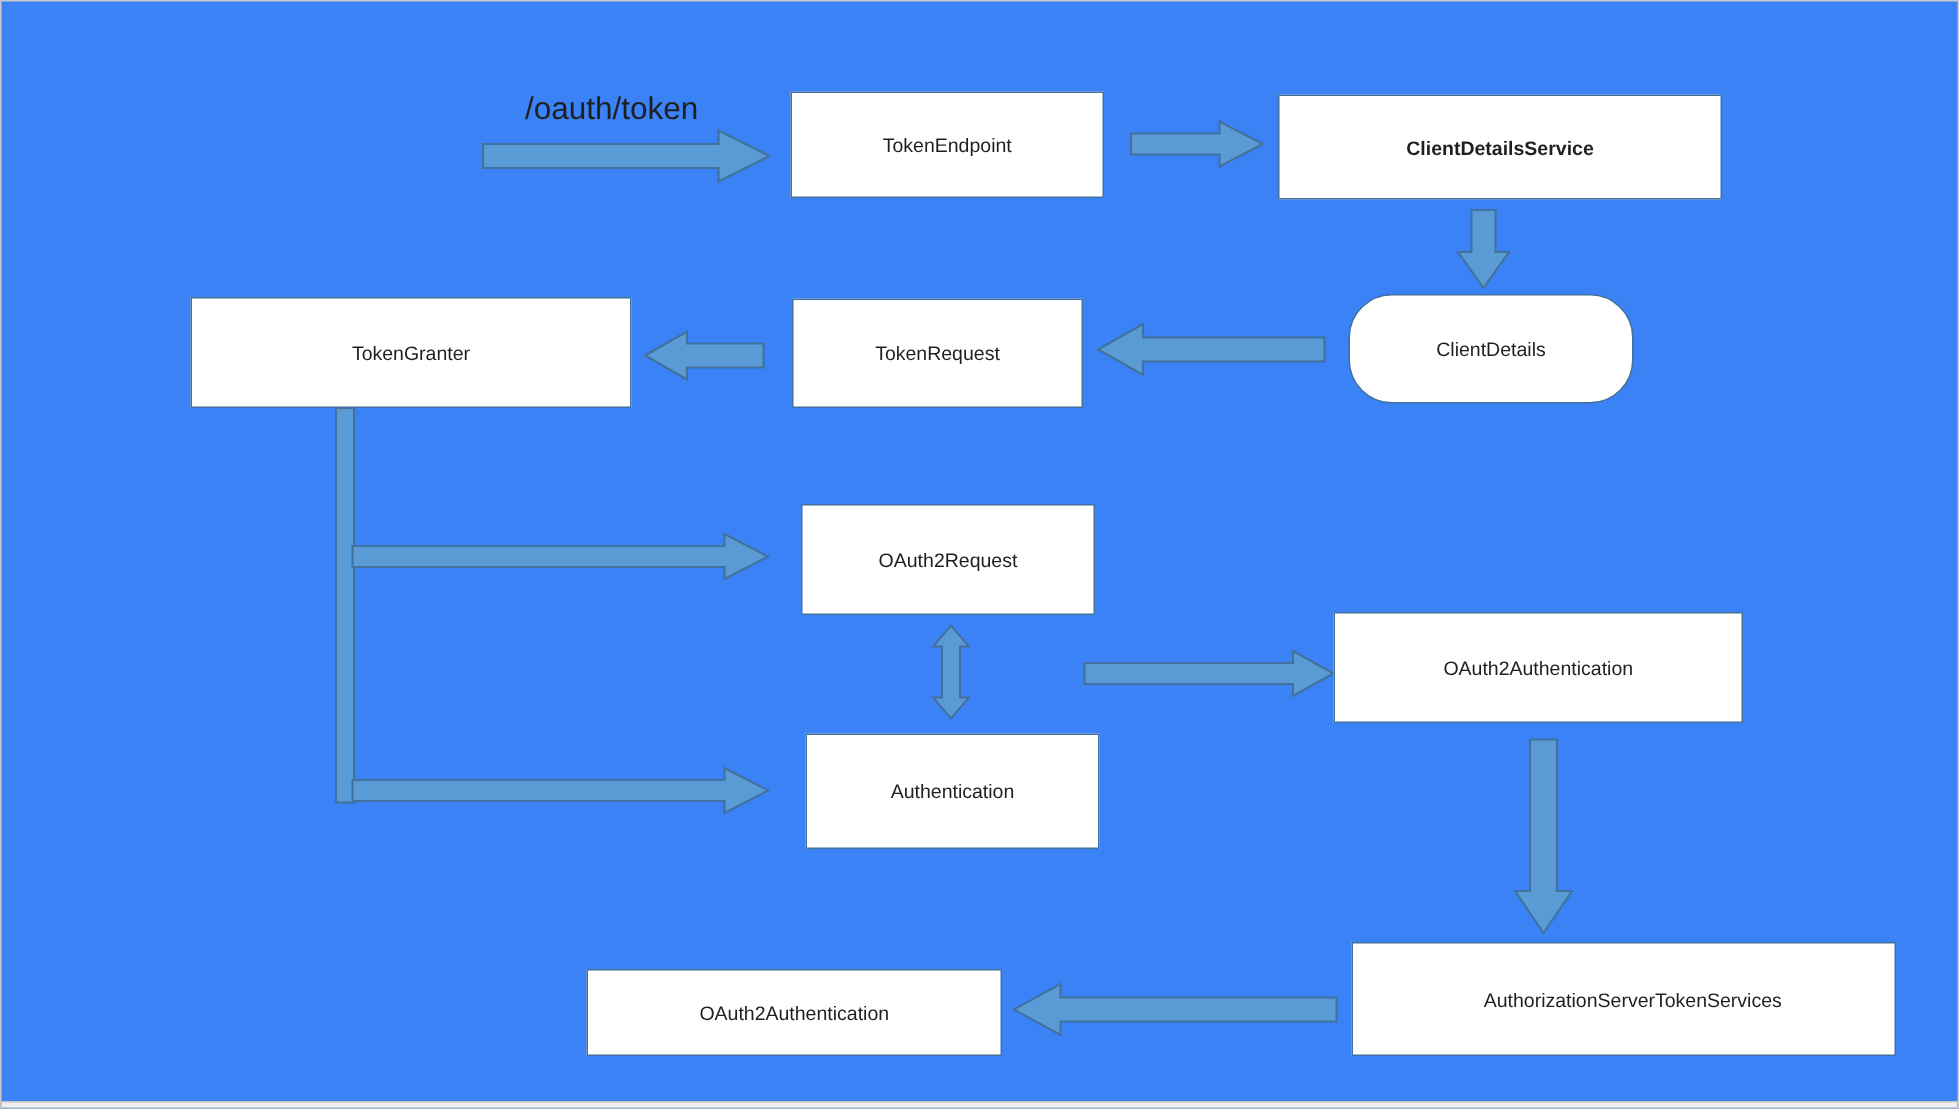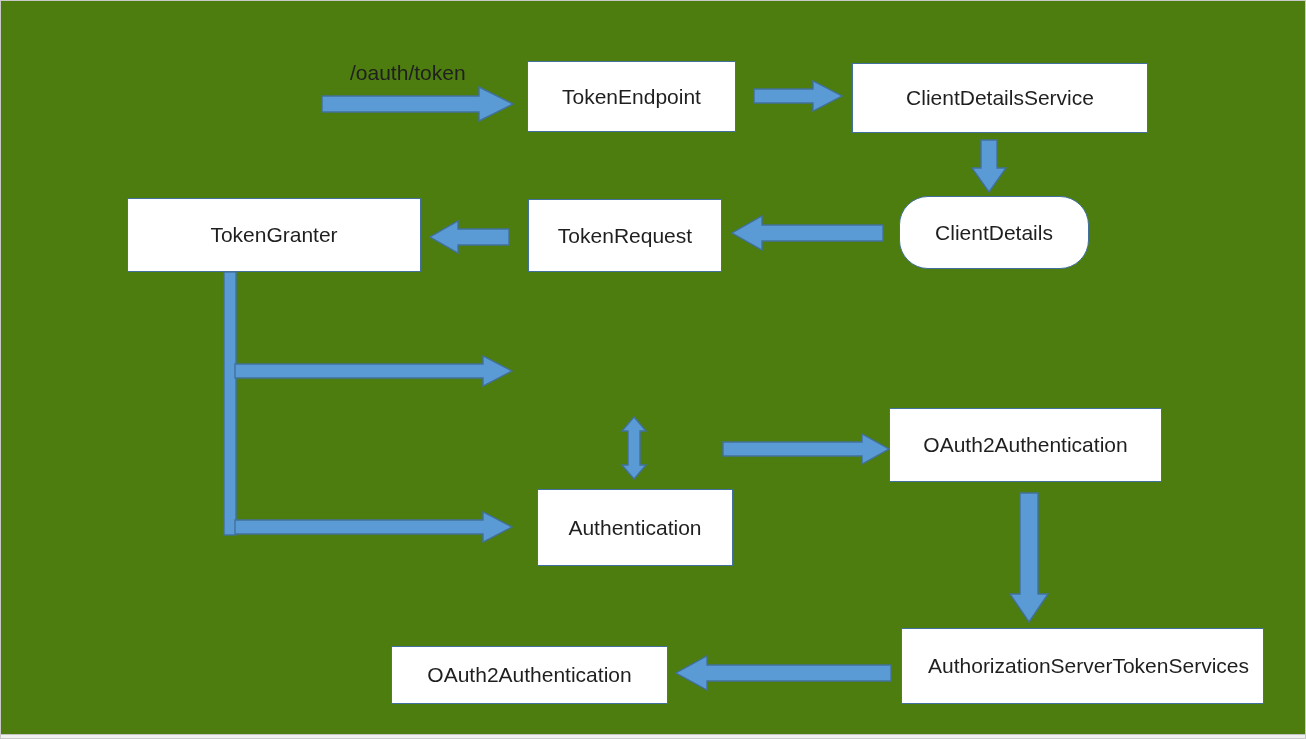"/oauth/token" .canvas { background: #4d7c0f -> #3b82f6 }
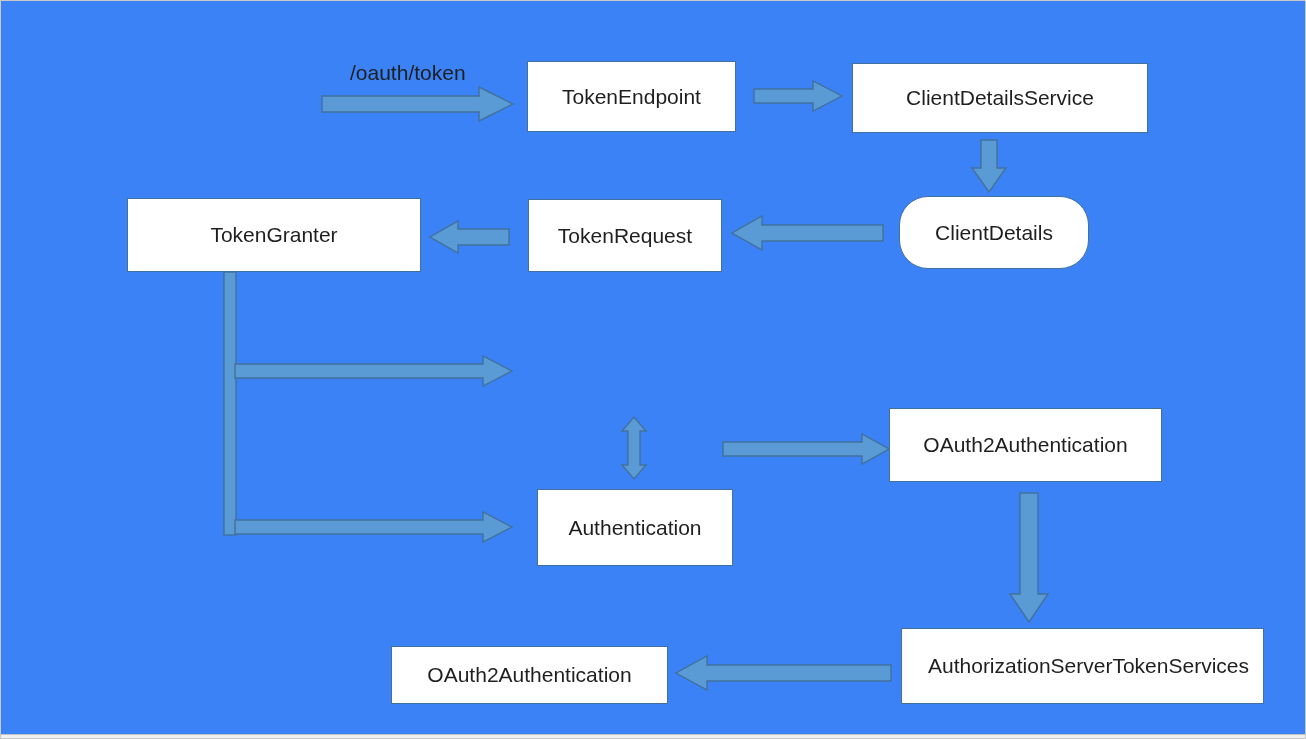"TokenEndpoint" .node { font-size: 21px -> 13px }
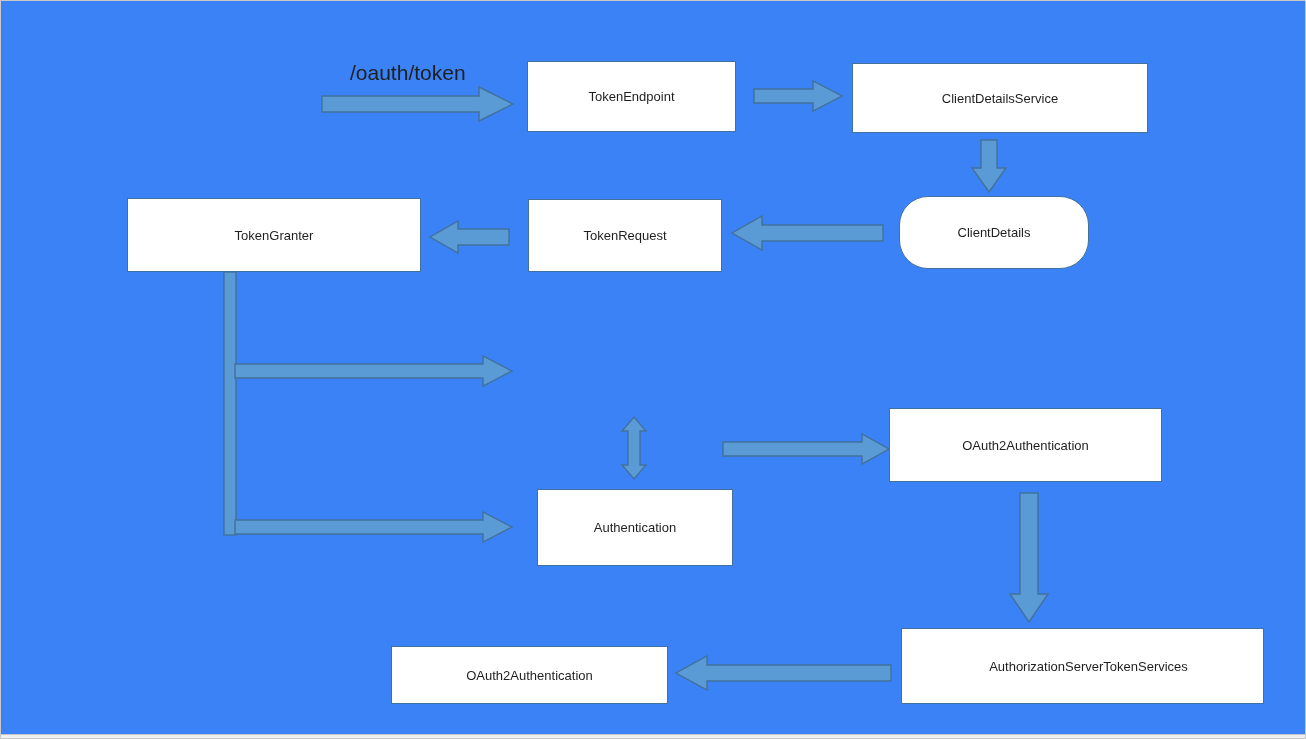"ClientDetailsService" #b-client-details-service { font-weight: none -> bold }
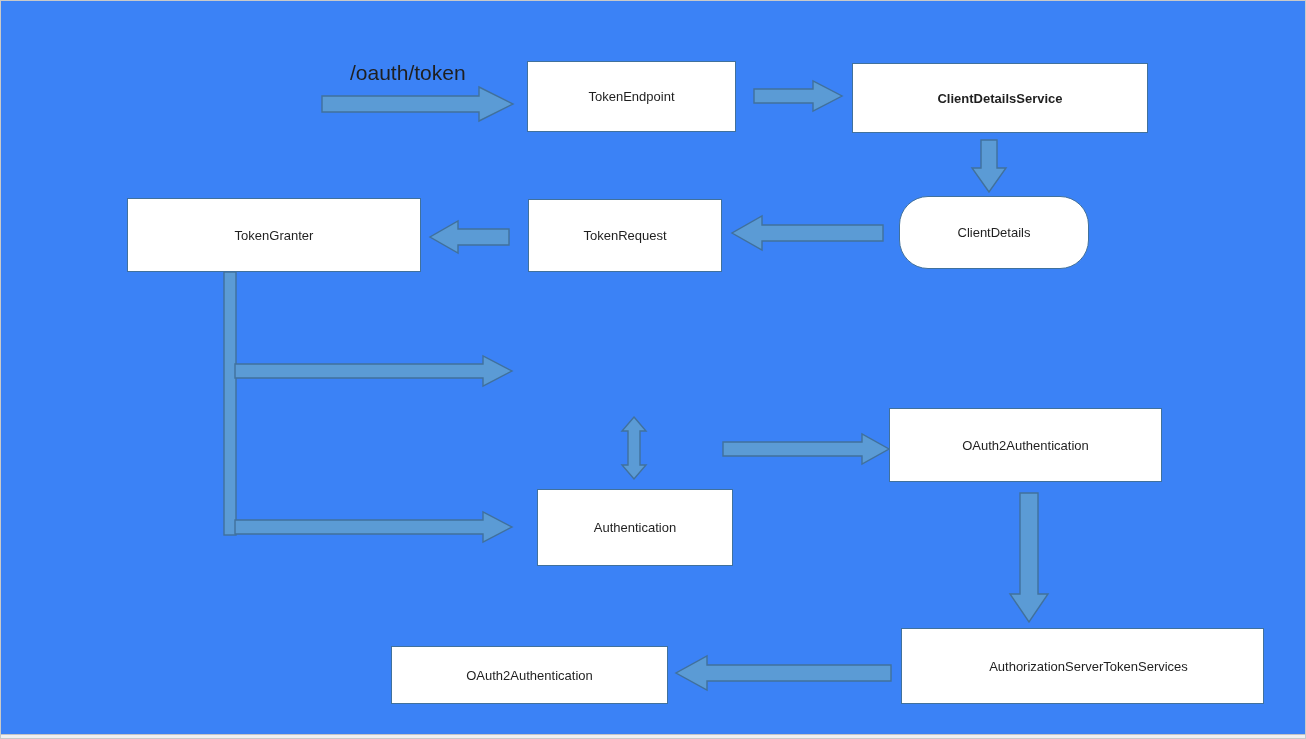"OAuth2Request" div.node { html: none -> <div>OAuth2Request</div> }
